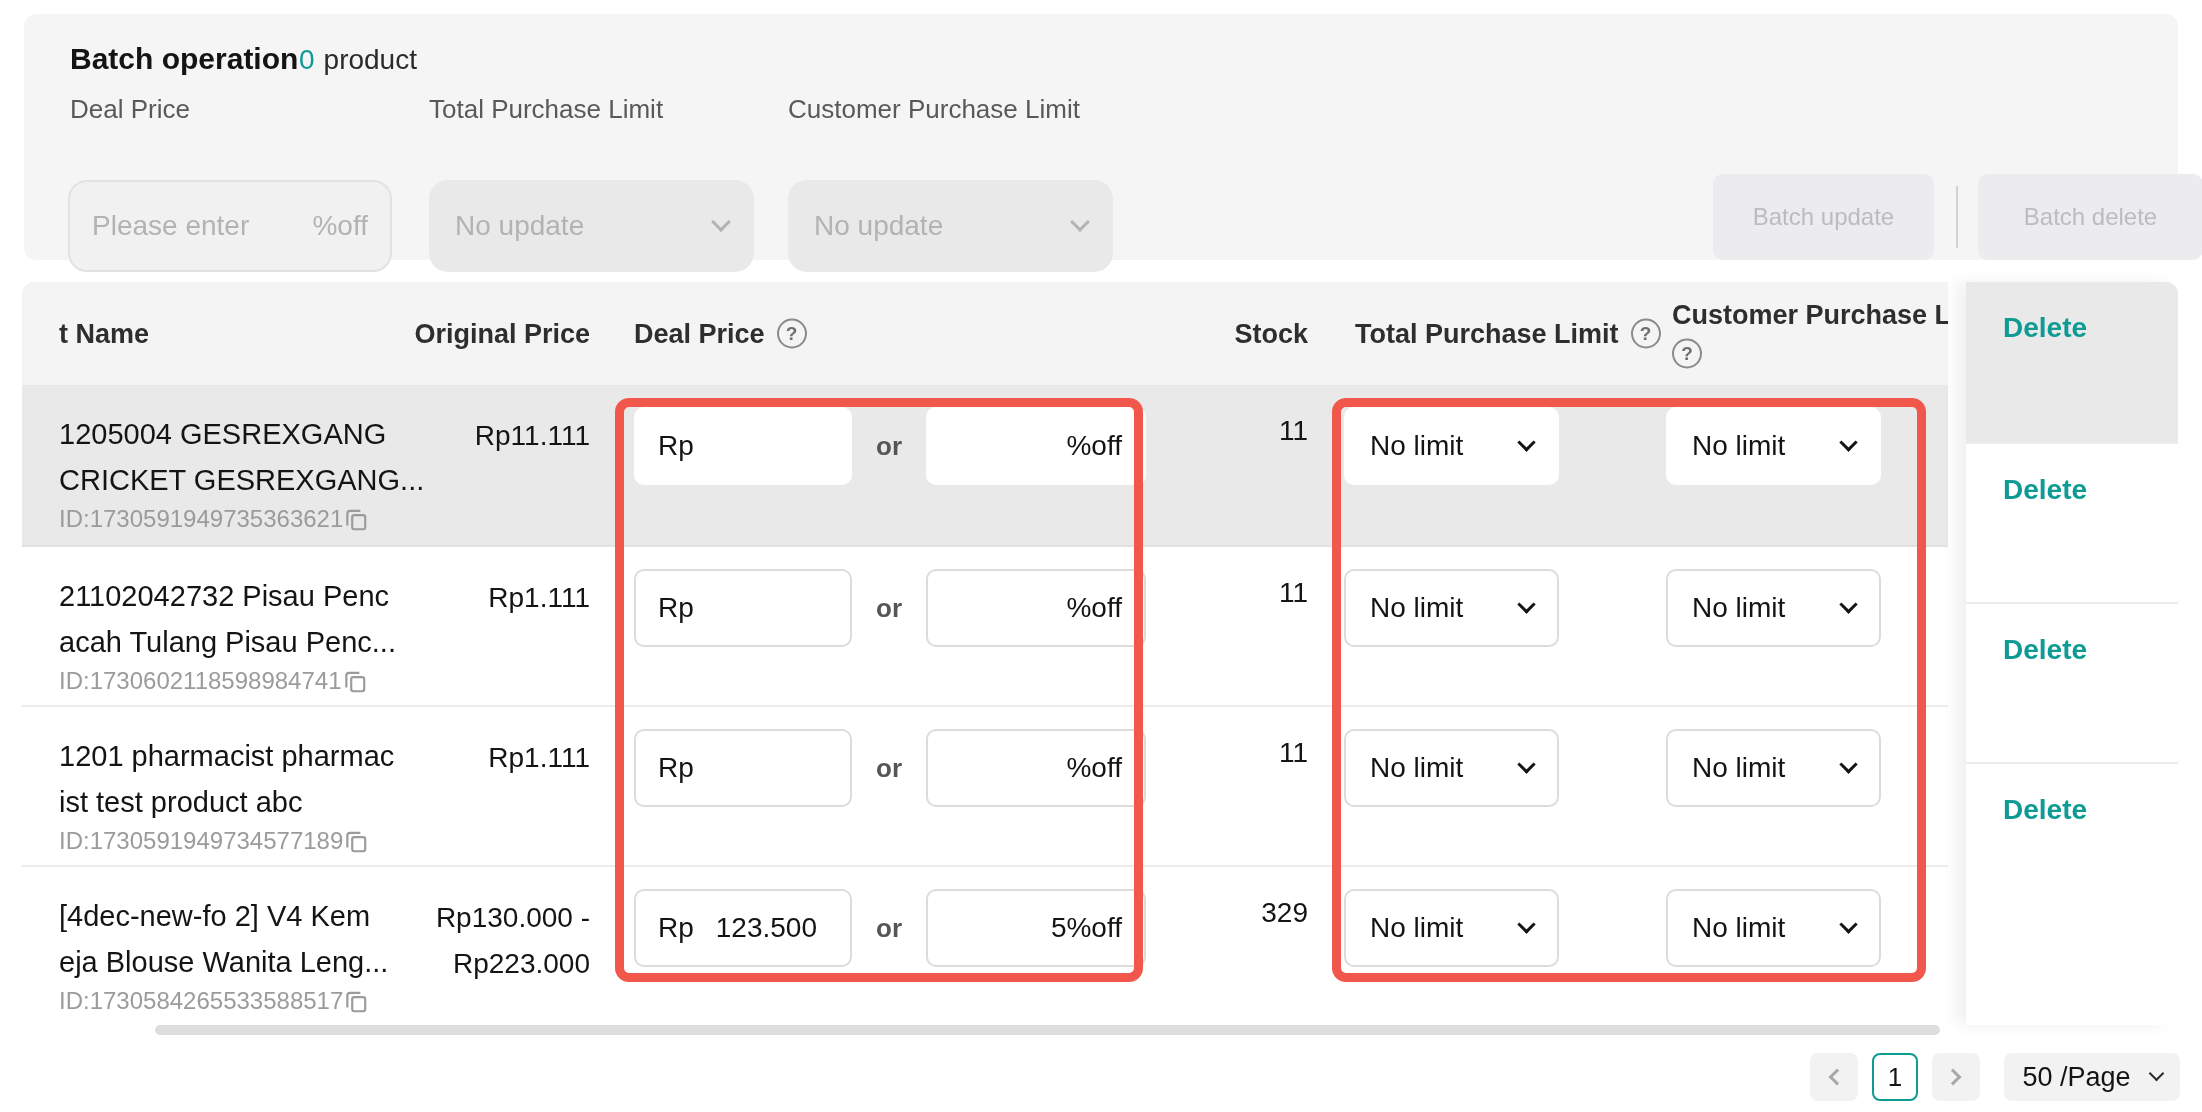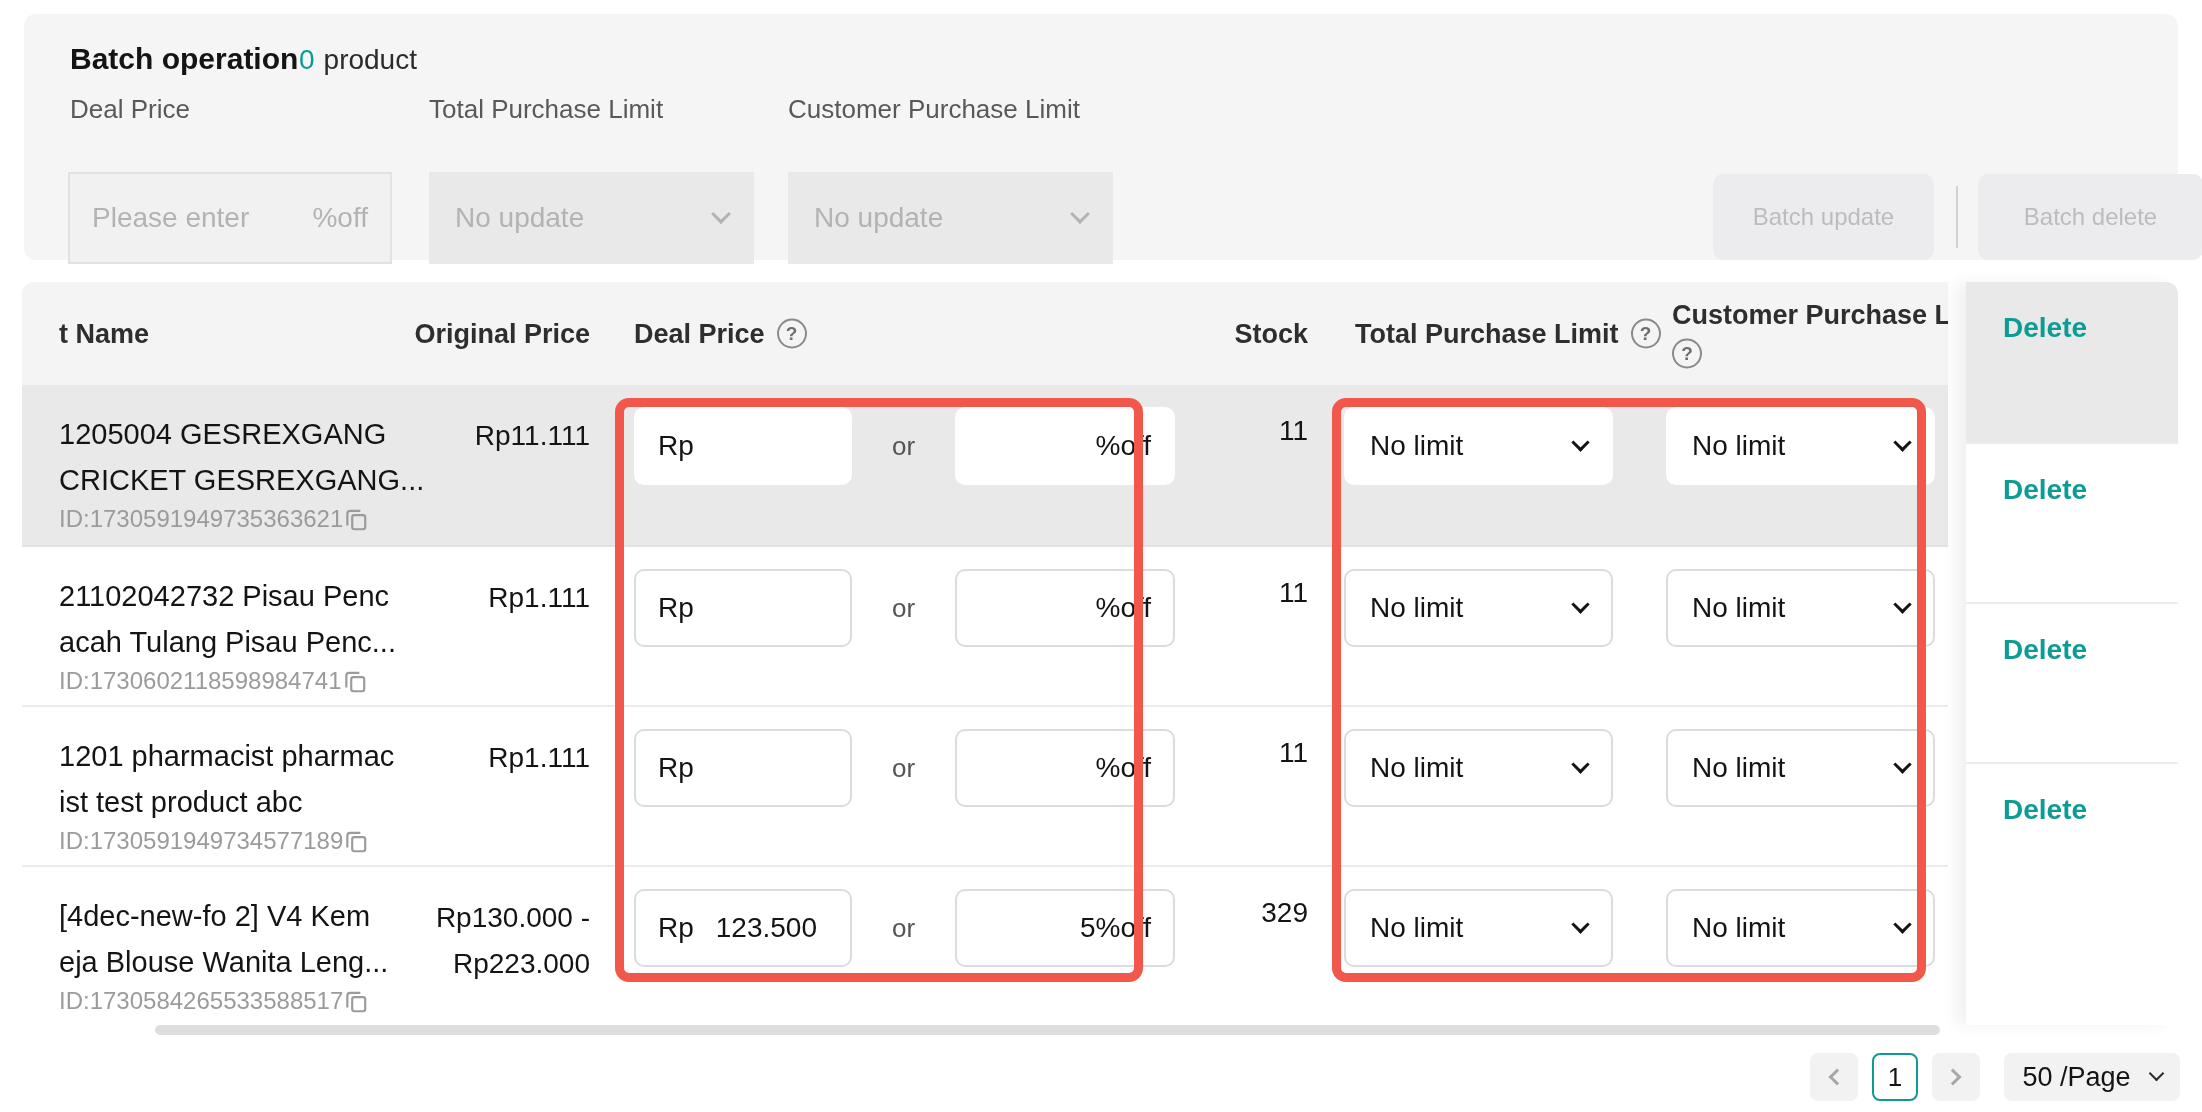"Please enter" .panel-ctl { border-radius: 0 -> 19px; top: 158px -> 166px }
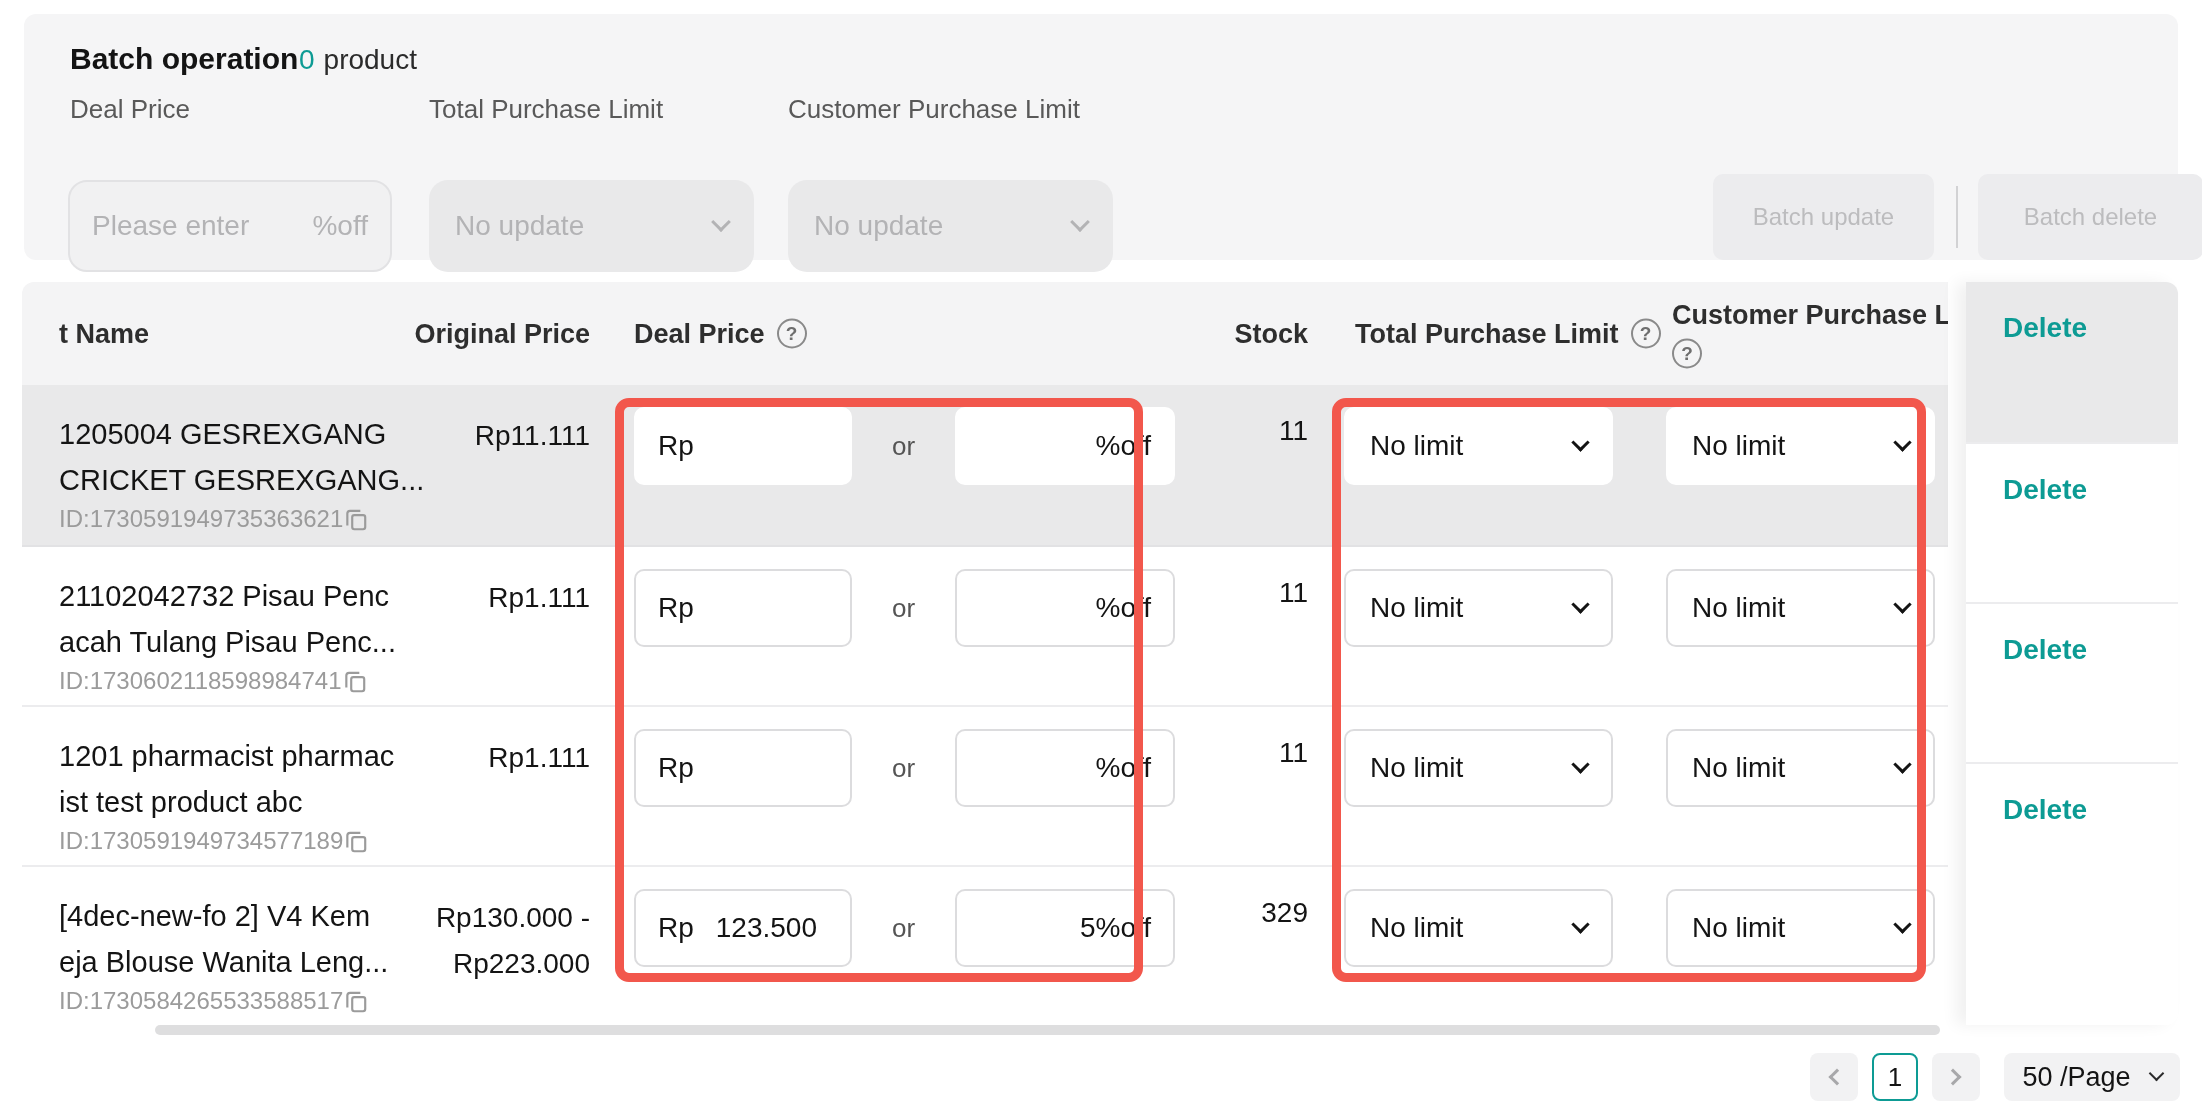"or" .or { font-weight: none -> bold; margin: 0 40px -> 0 24px }
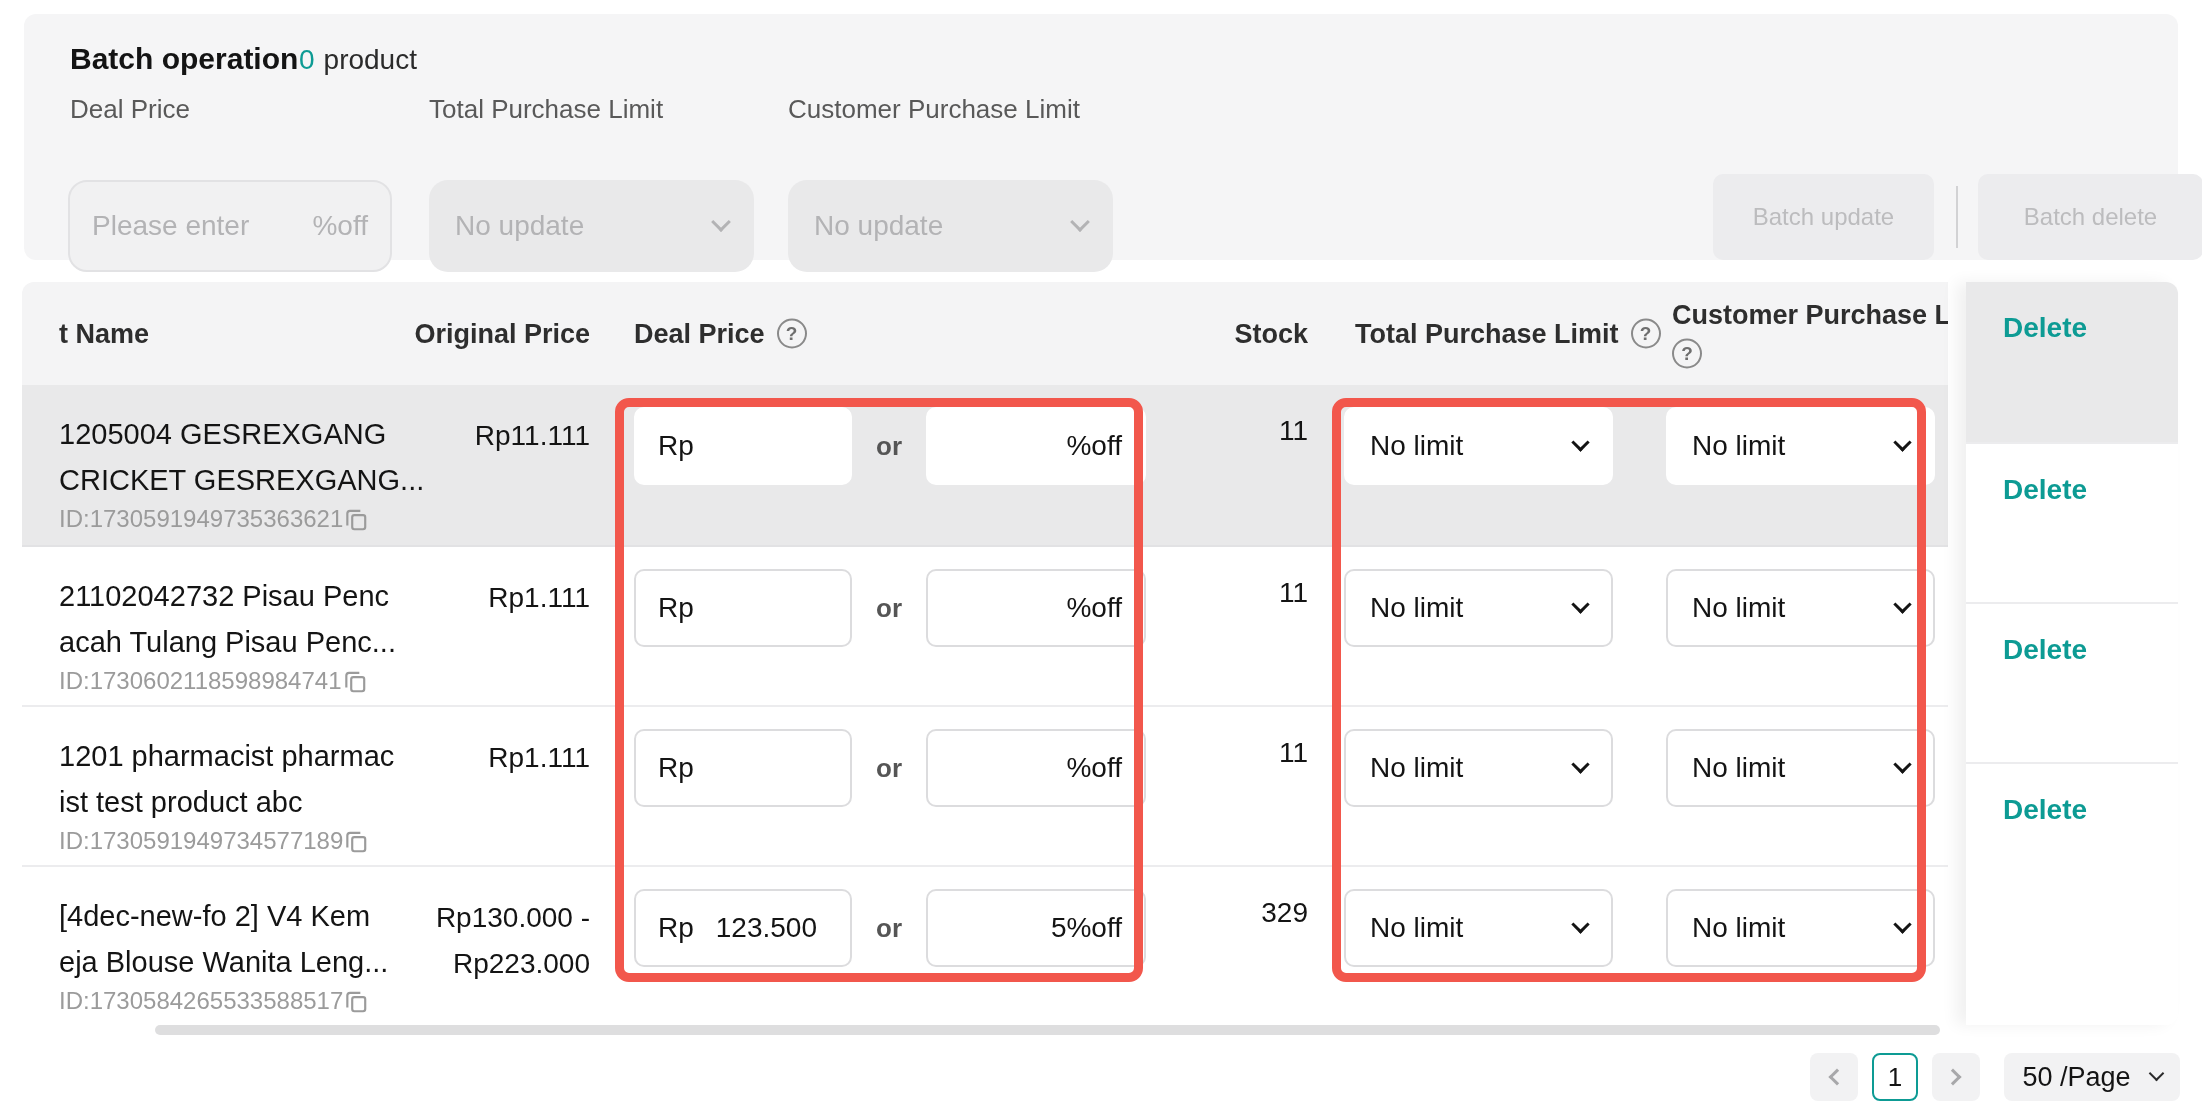"No limit" .limit-select { width: 269px -> 215px }
